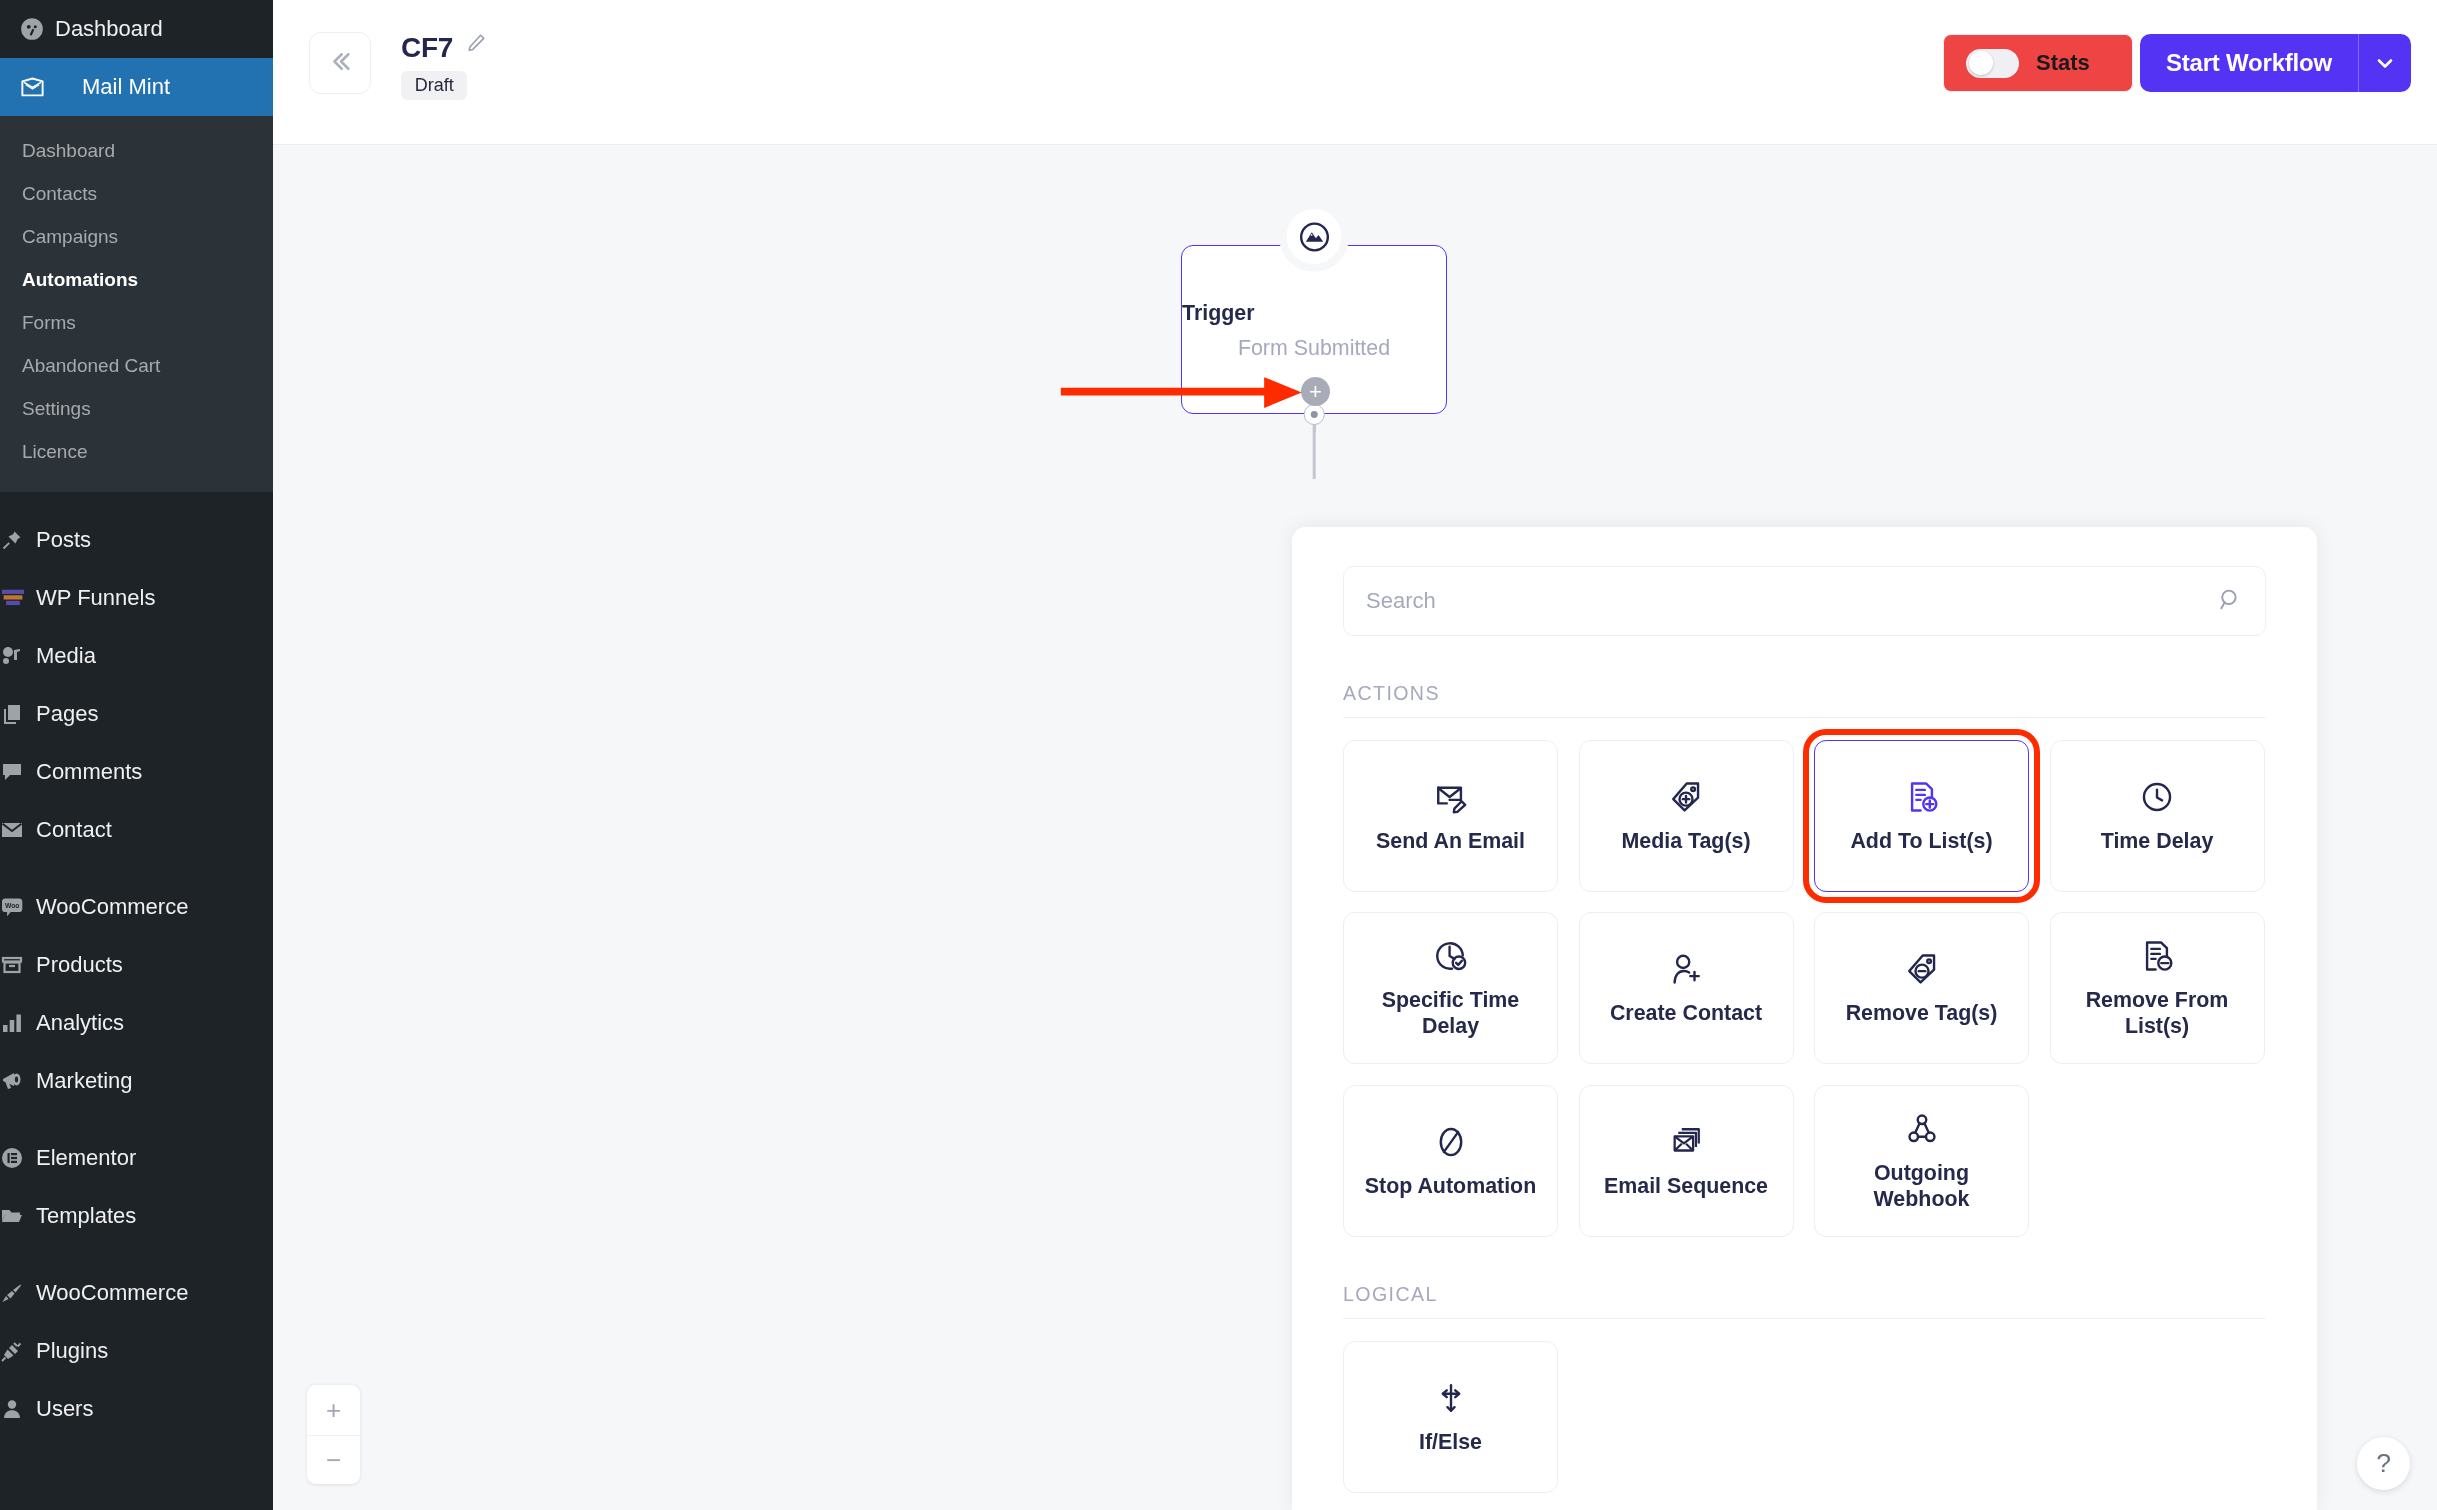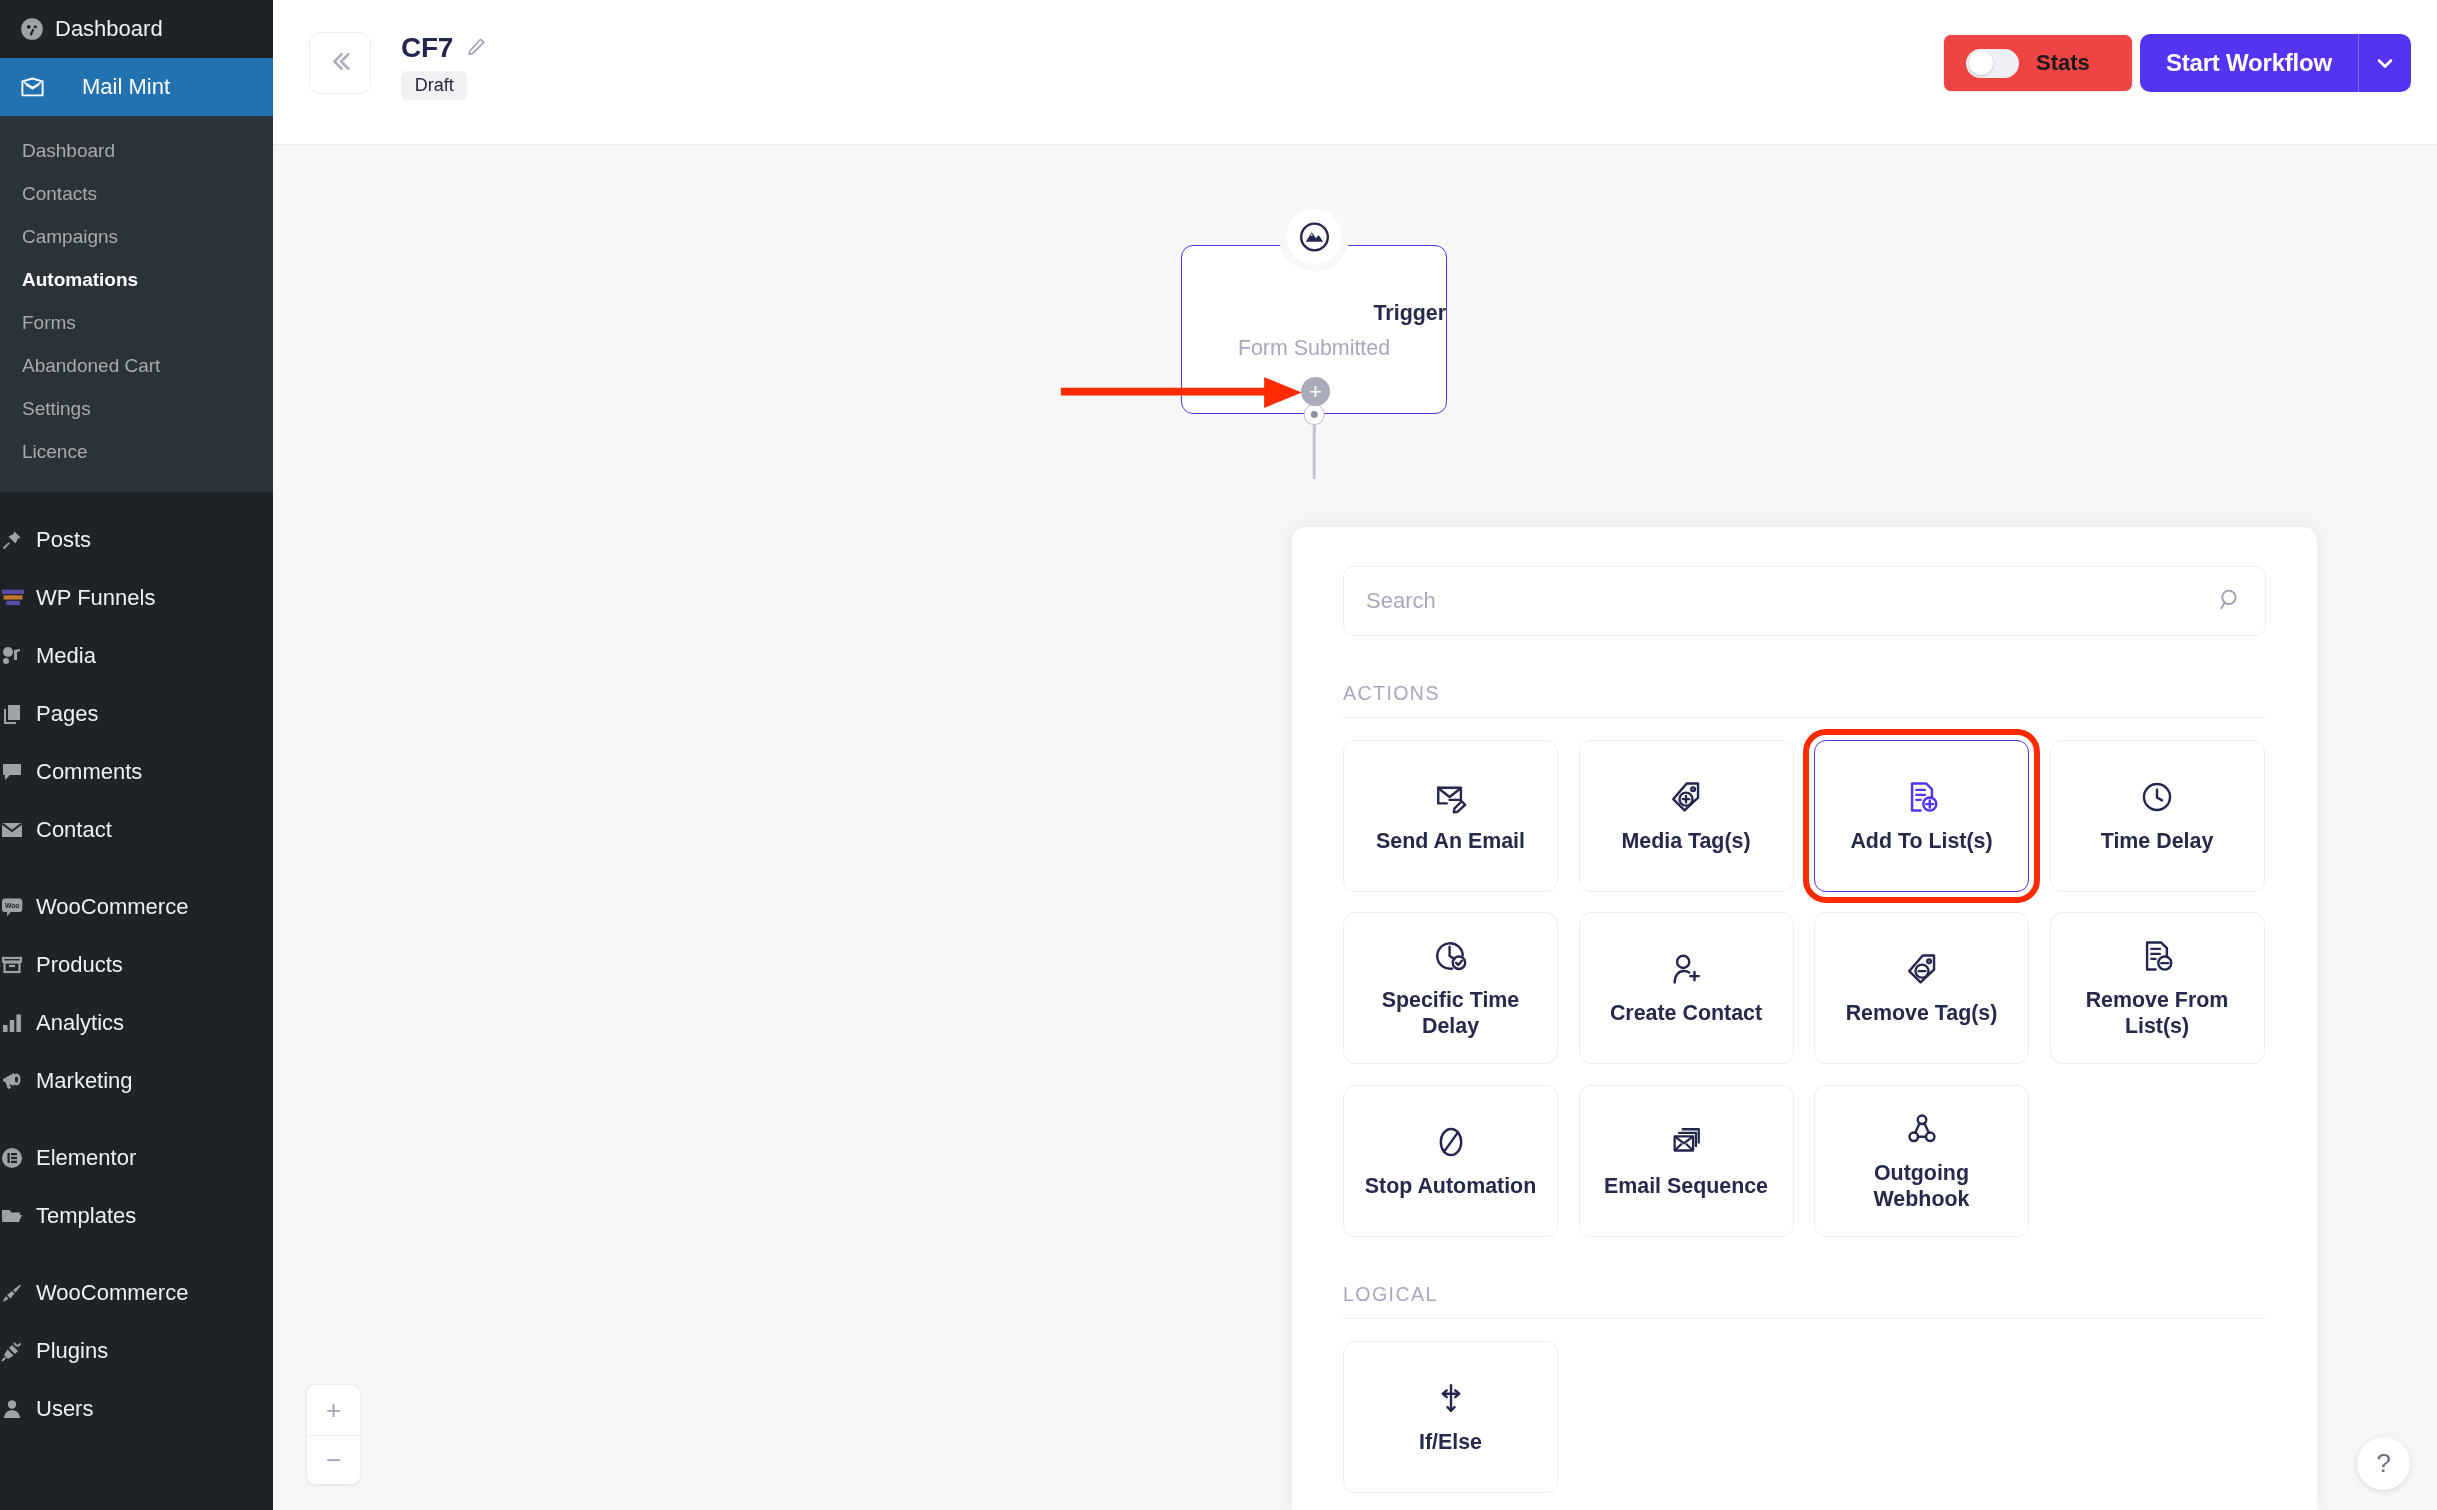"CF7" #wf-title-row { align-items: center -> flex-start }
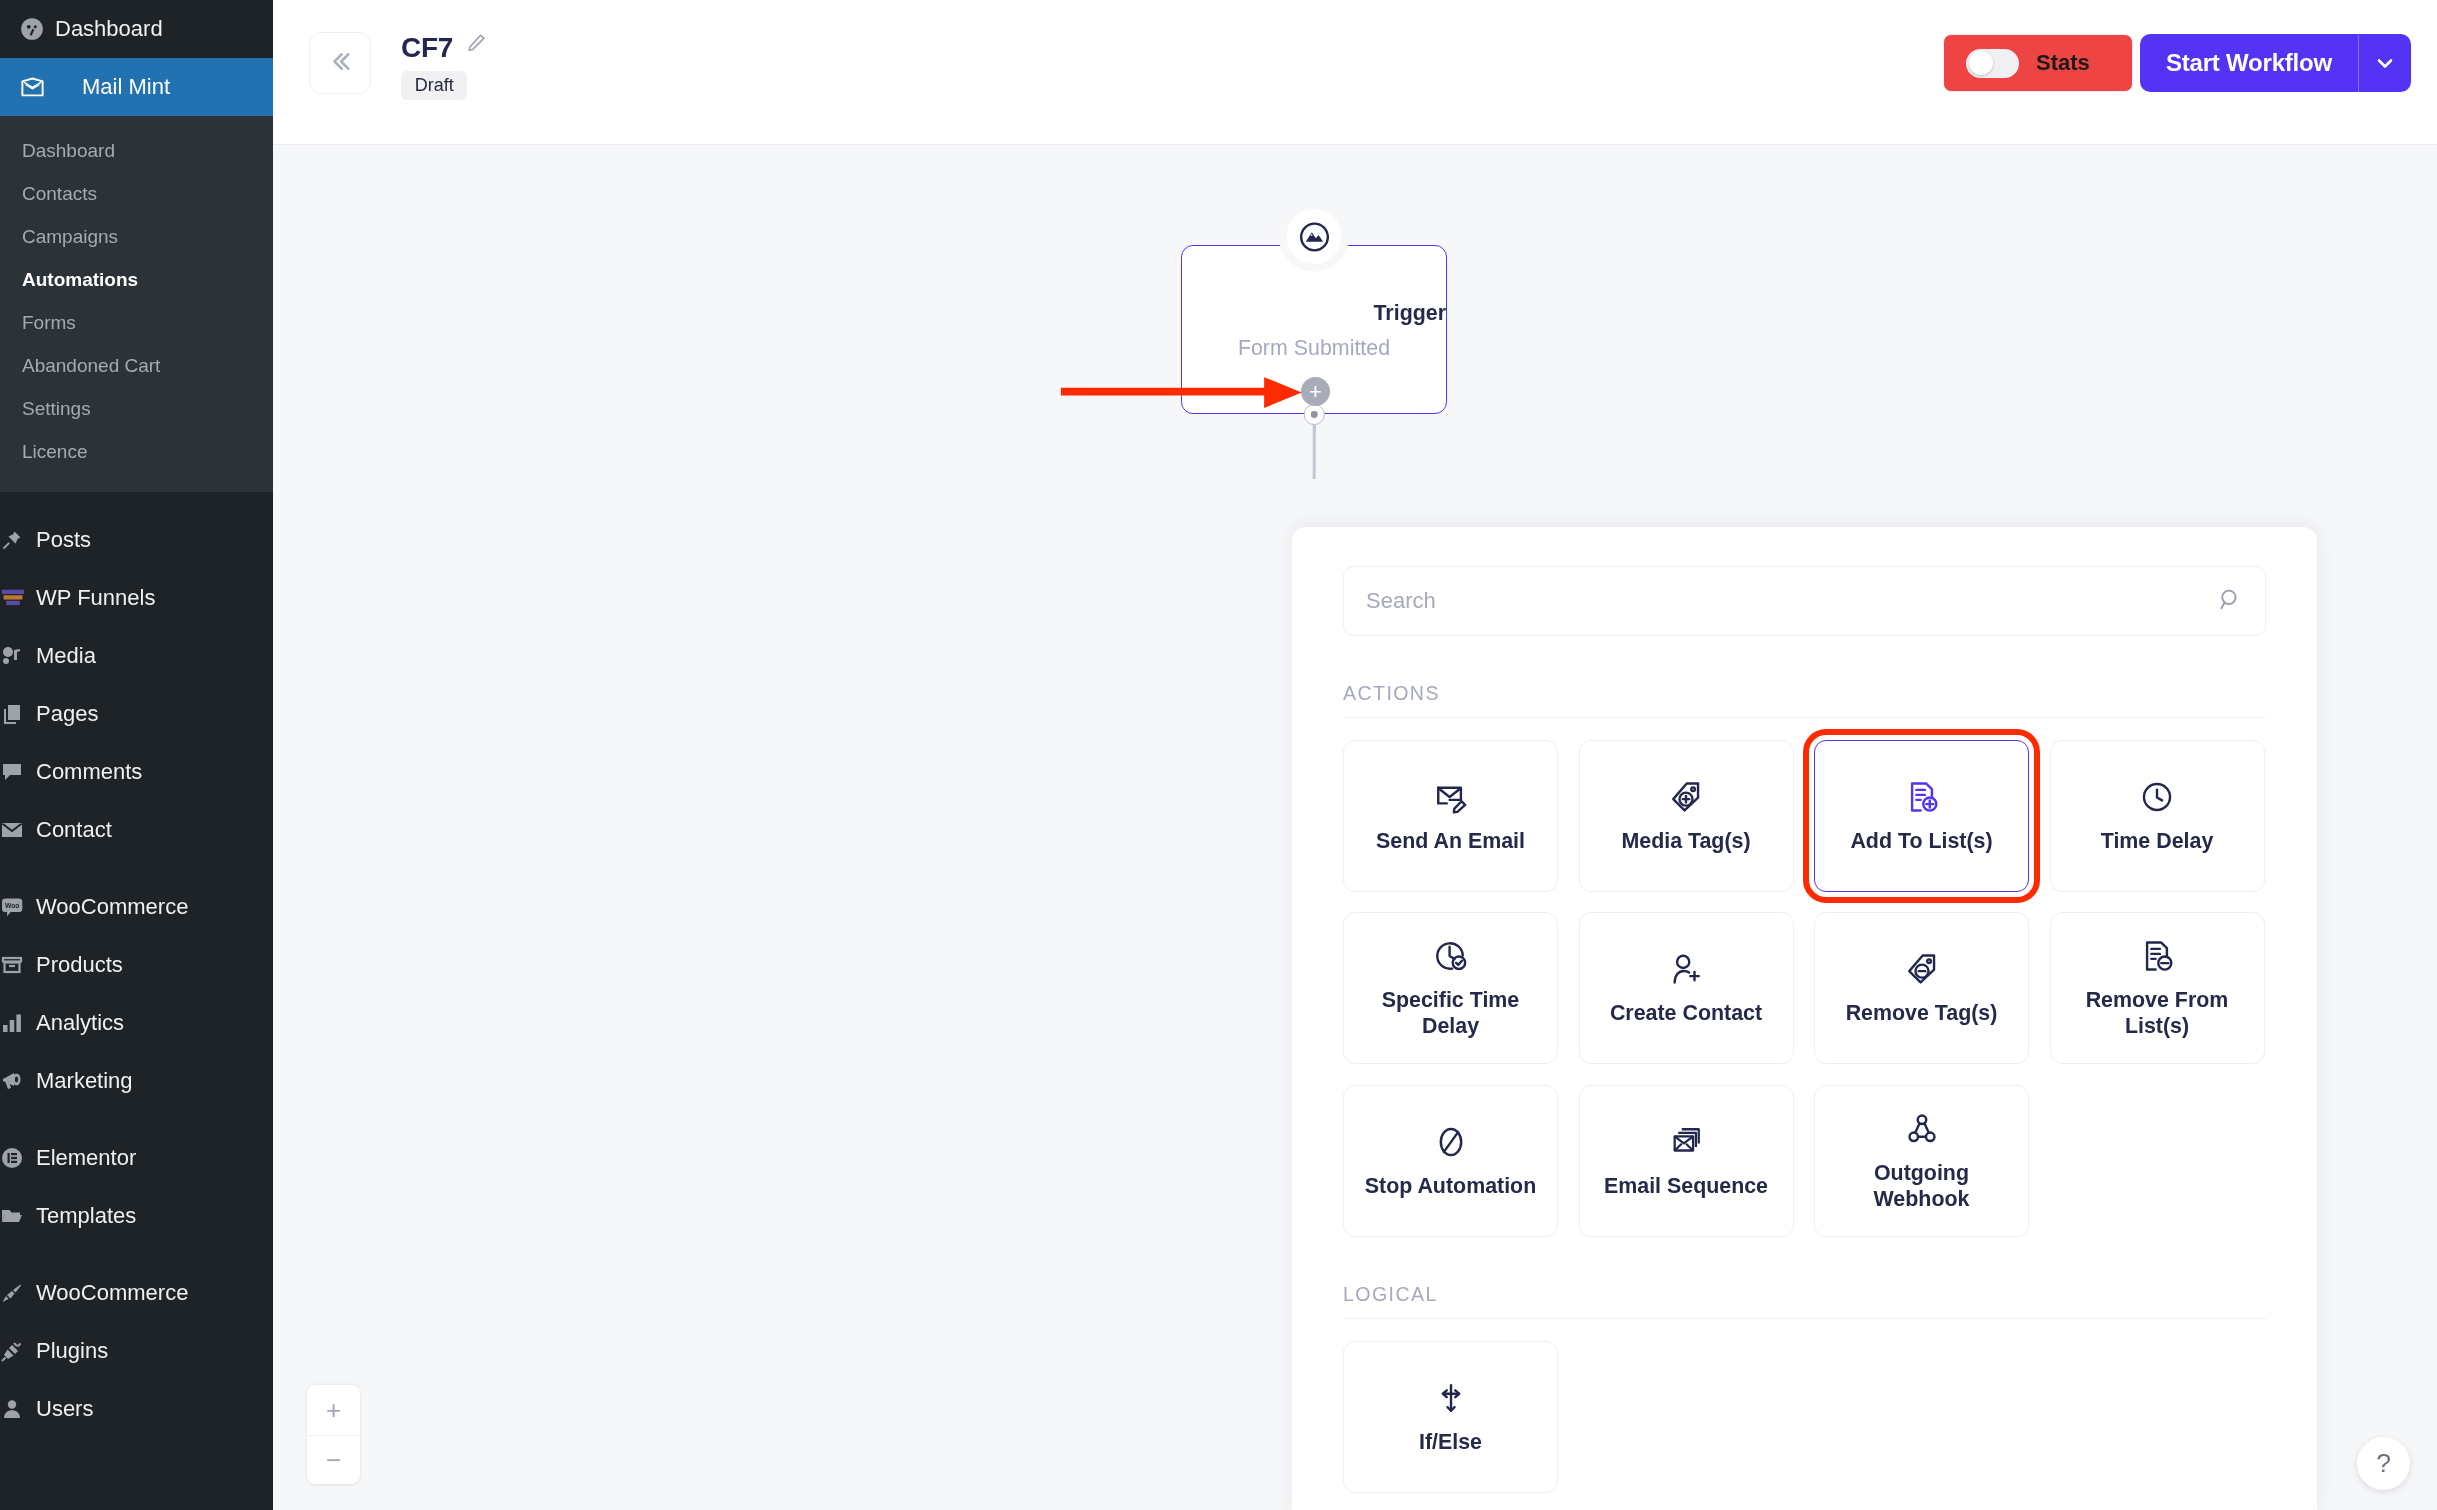"Trigger" #trigger-label { text-align: right -> left }
